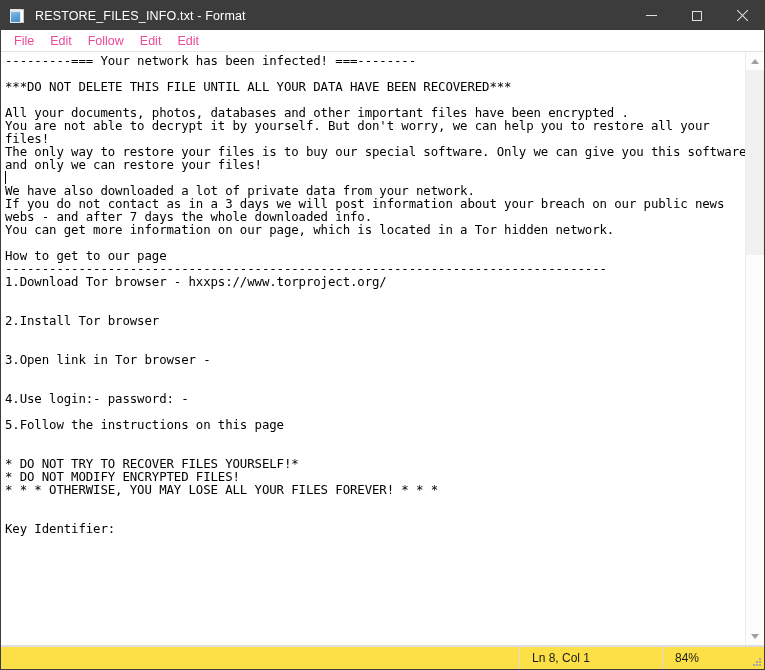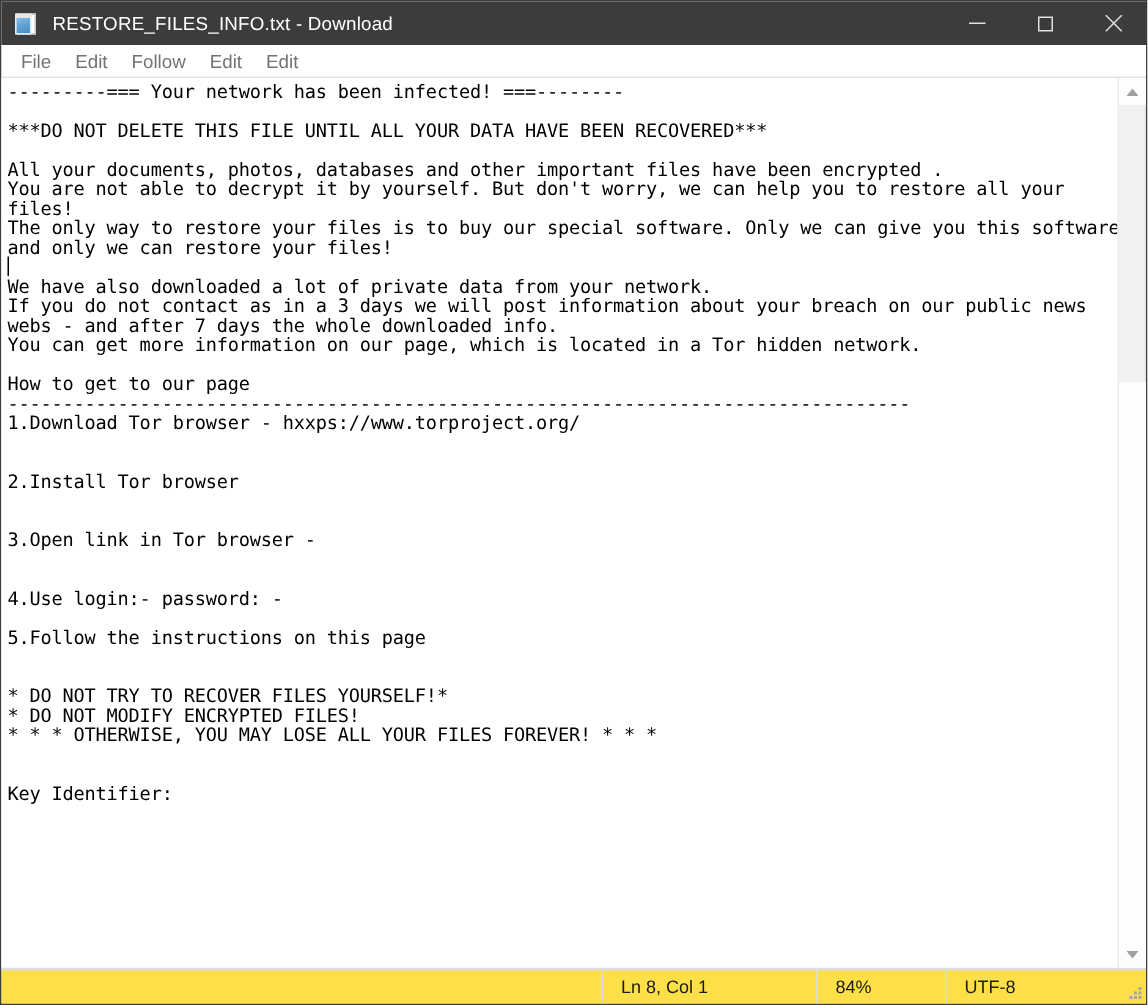"RESTORE_FILES_INFO.txt - Download" div.title-text { text: Download -> Format }
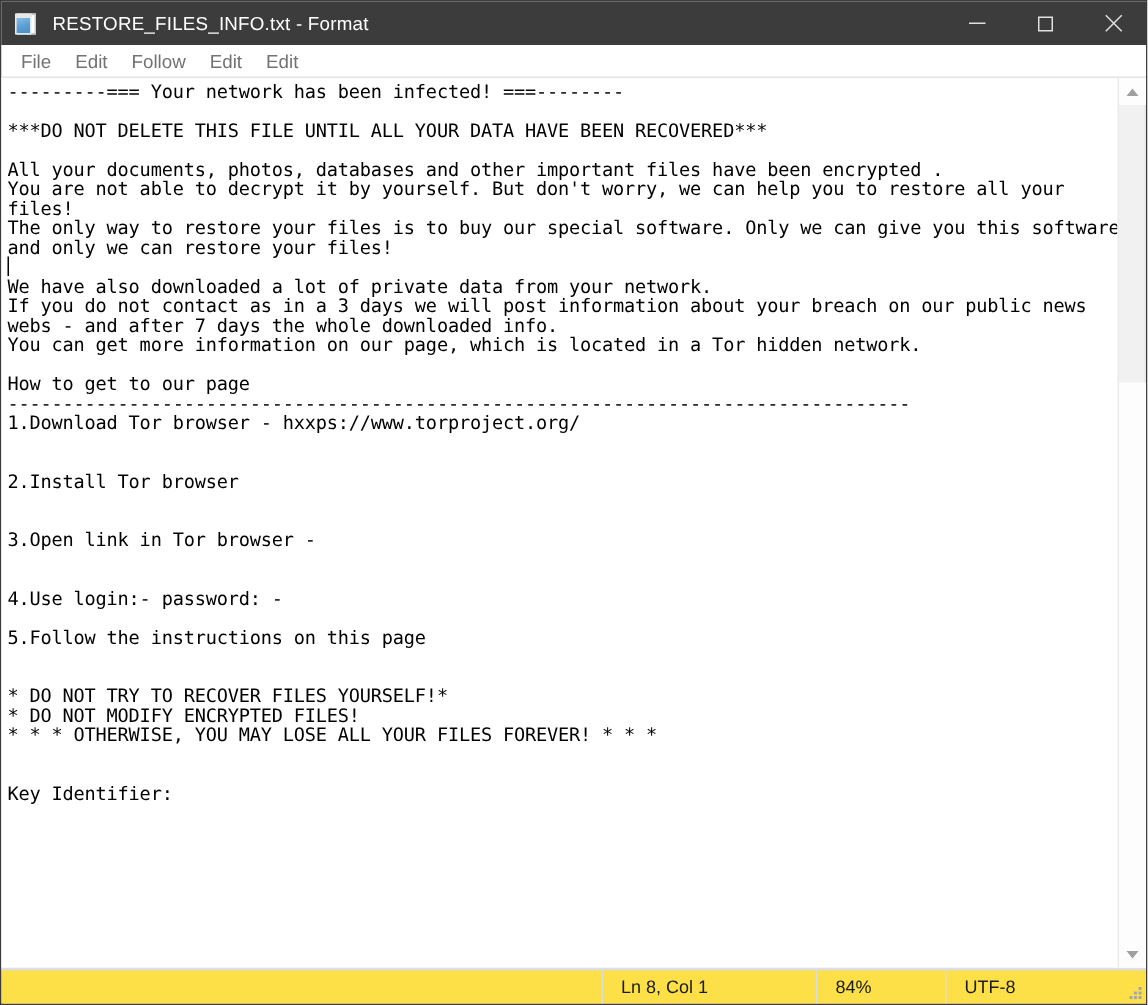"File" .menuitem { color: #737373 -> #ec4899 }
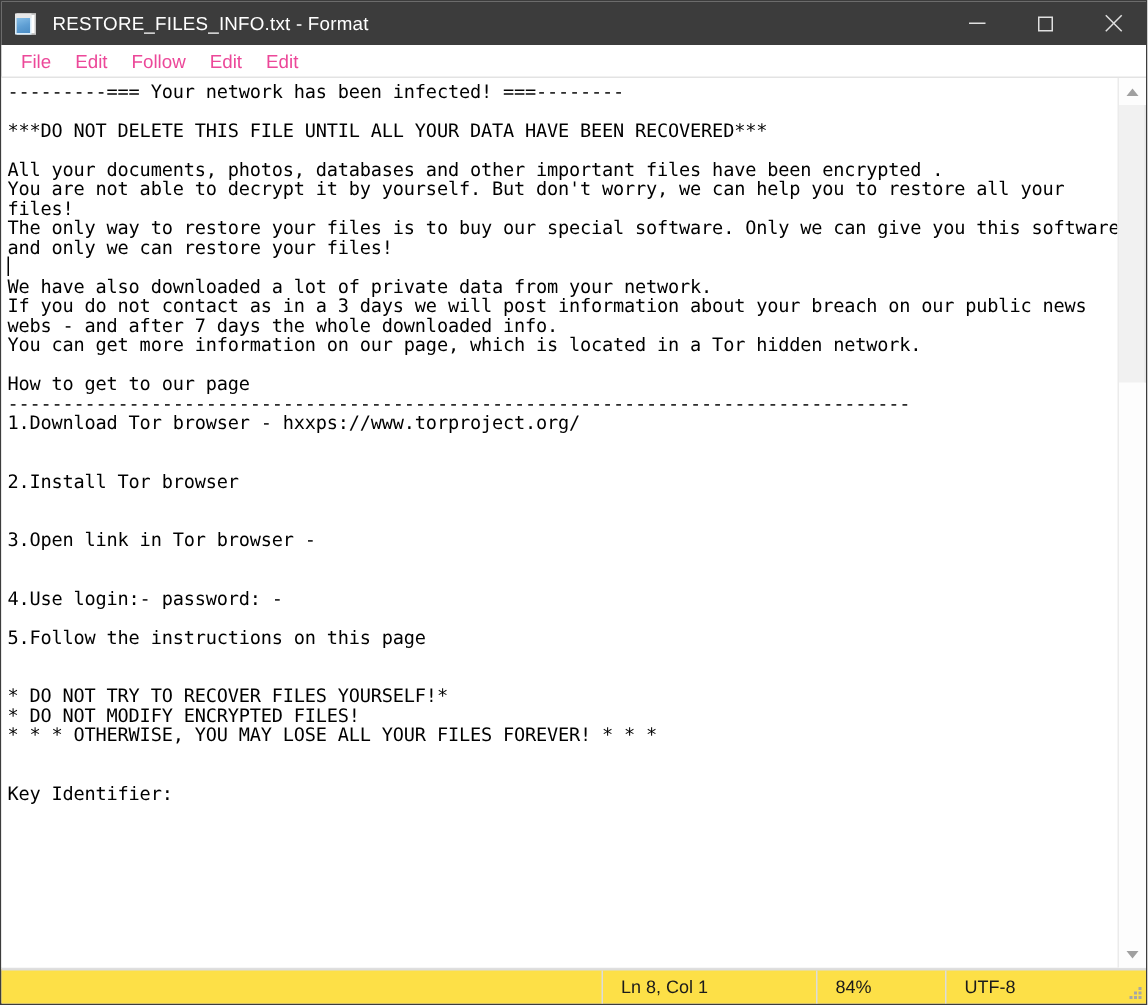"UTF-8" div.sb-cell { html: <div>UTF-8</div> -> none }
